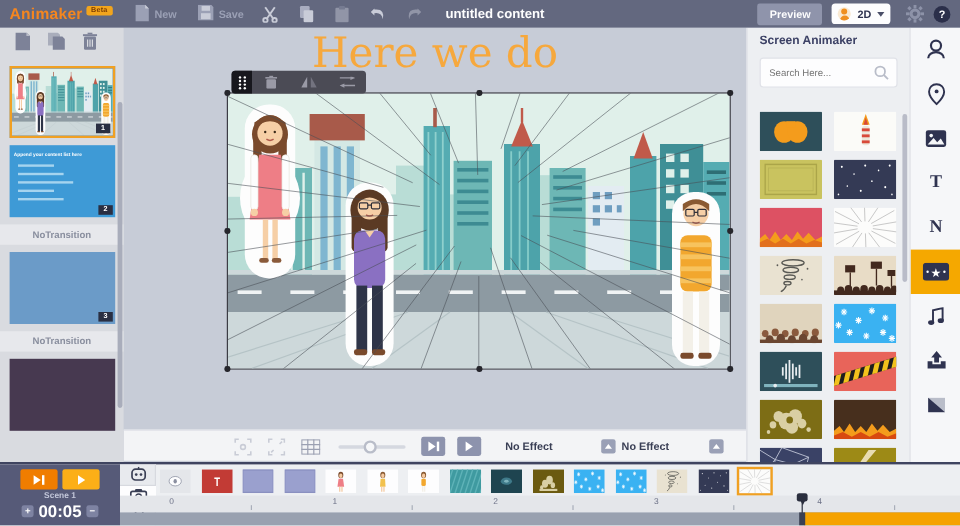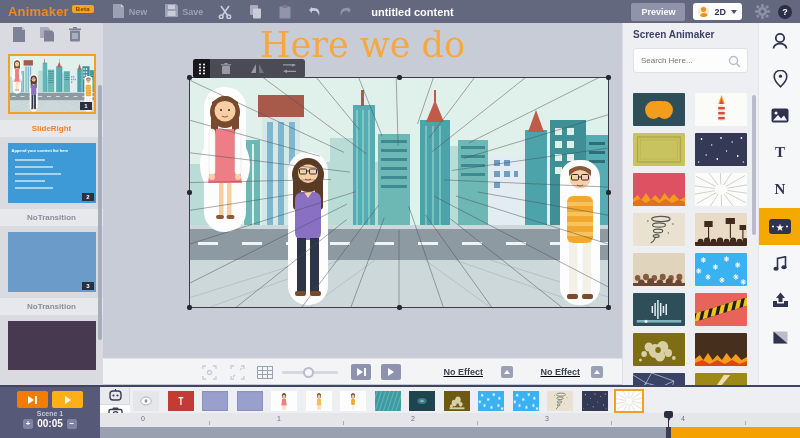"SlideRight" div.trans-label { html: <div>SlideRight</div> -> none }
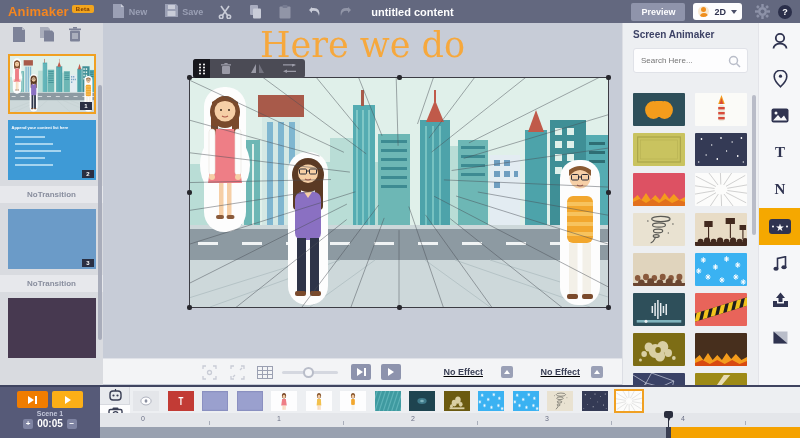"No Effect" .ct-item { justify-content: flex-end -> flex-start; text-decoration: underline -> none }
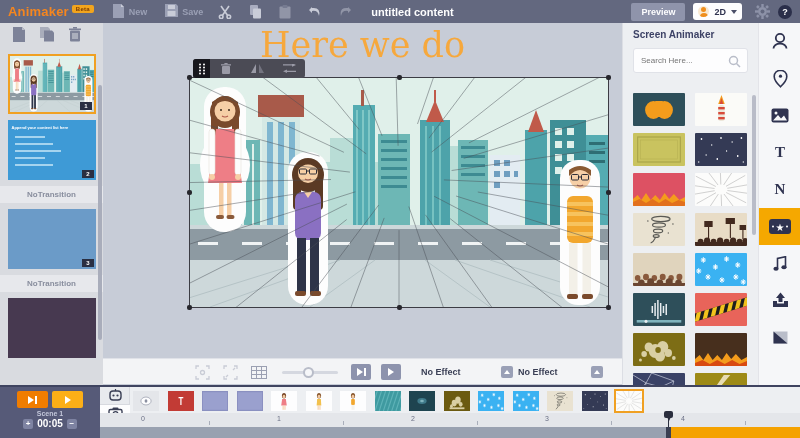"00:05" .tl-time { font-size: 10px -> 14px }
